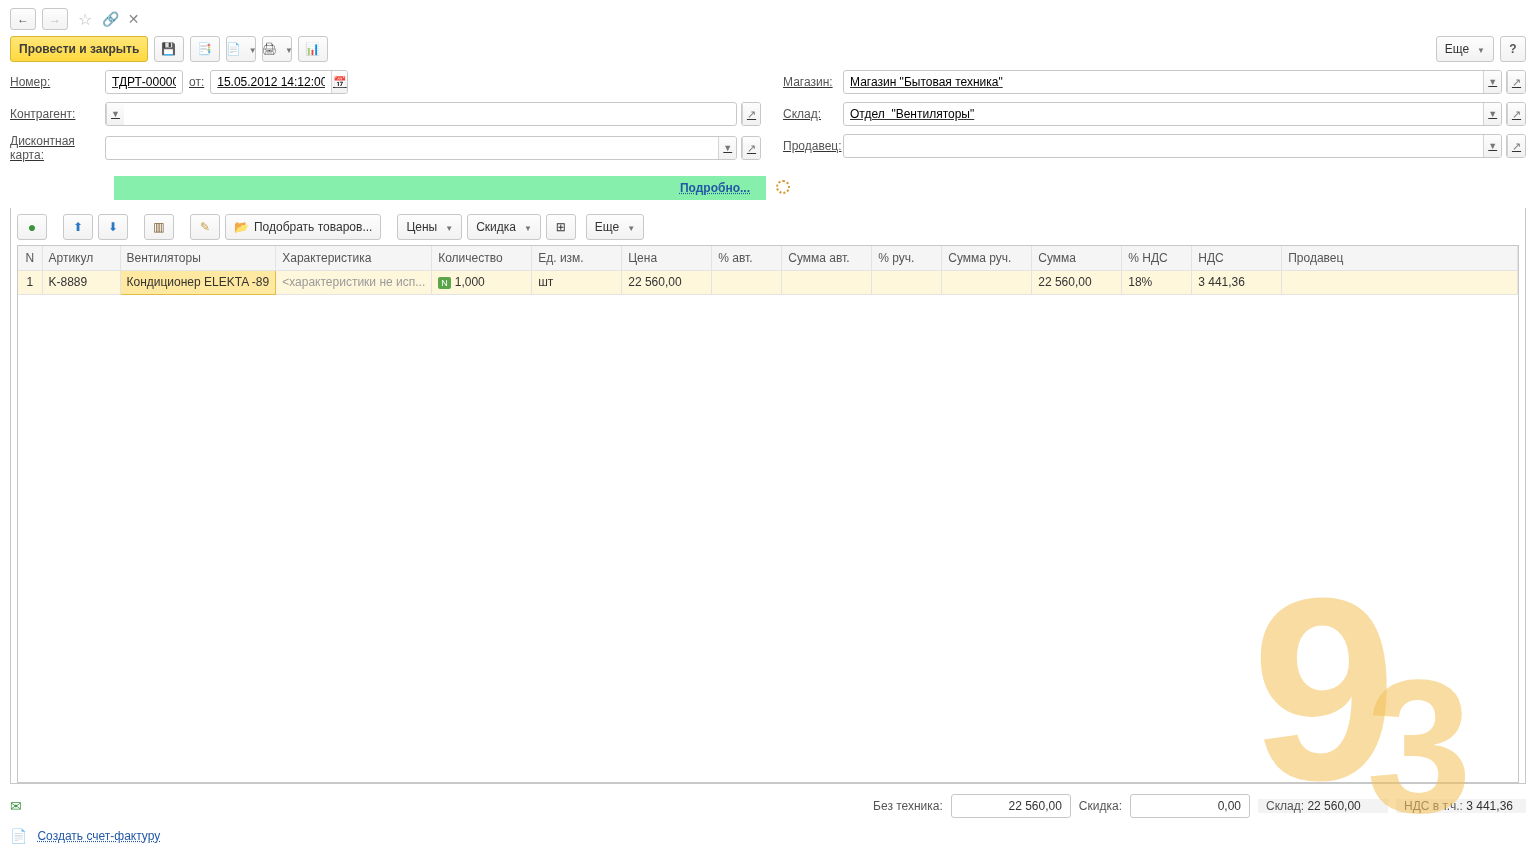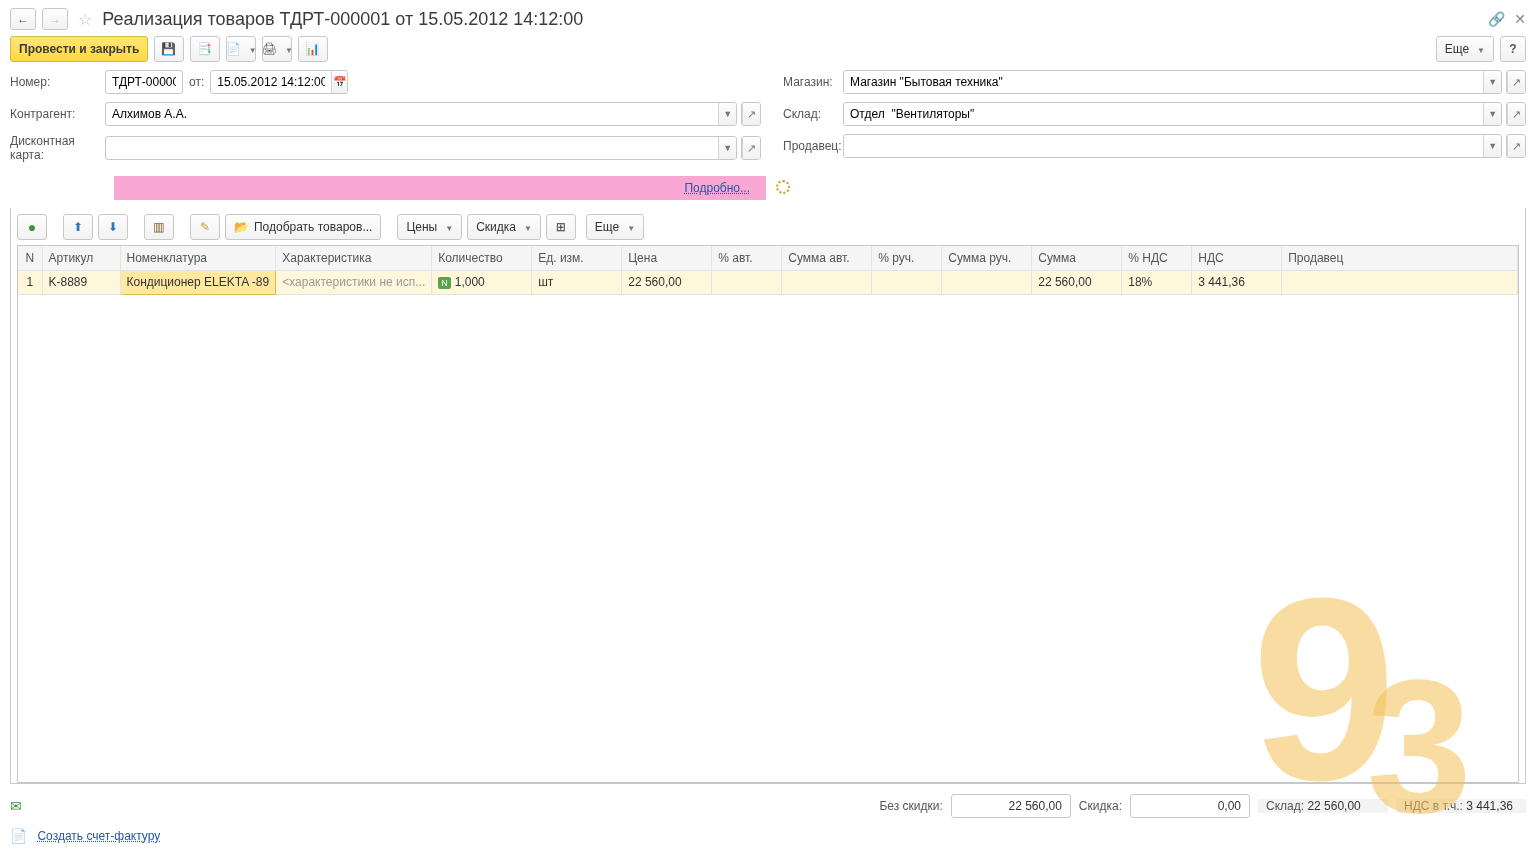"Реализация товаров ТДРТ-000001 от" div.title-text { html: <div>Реализация товаров ТДРТ-000001 от 15.05.2012 14:12:00</div> -> none }
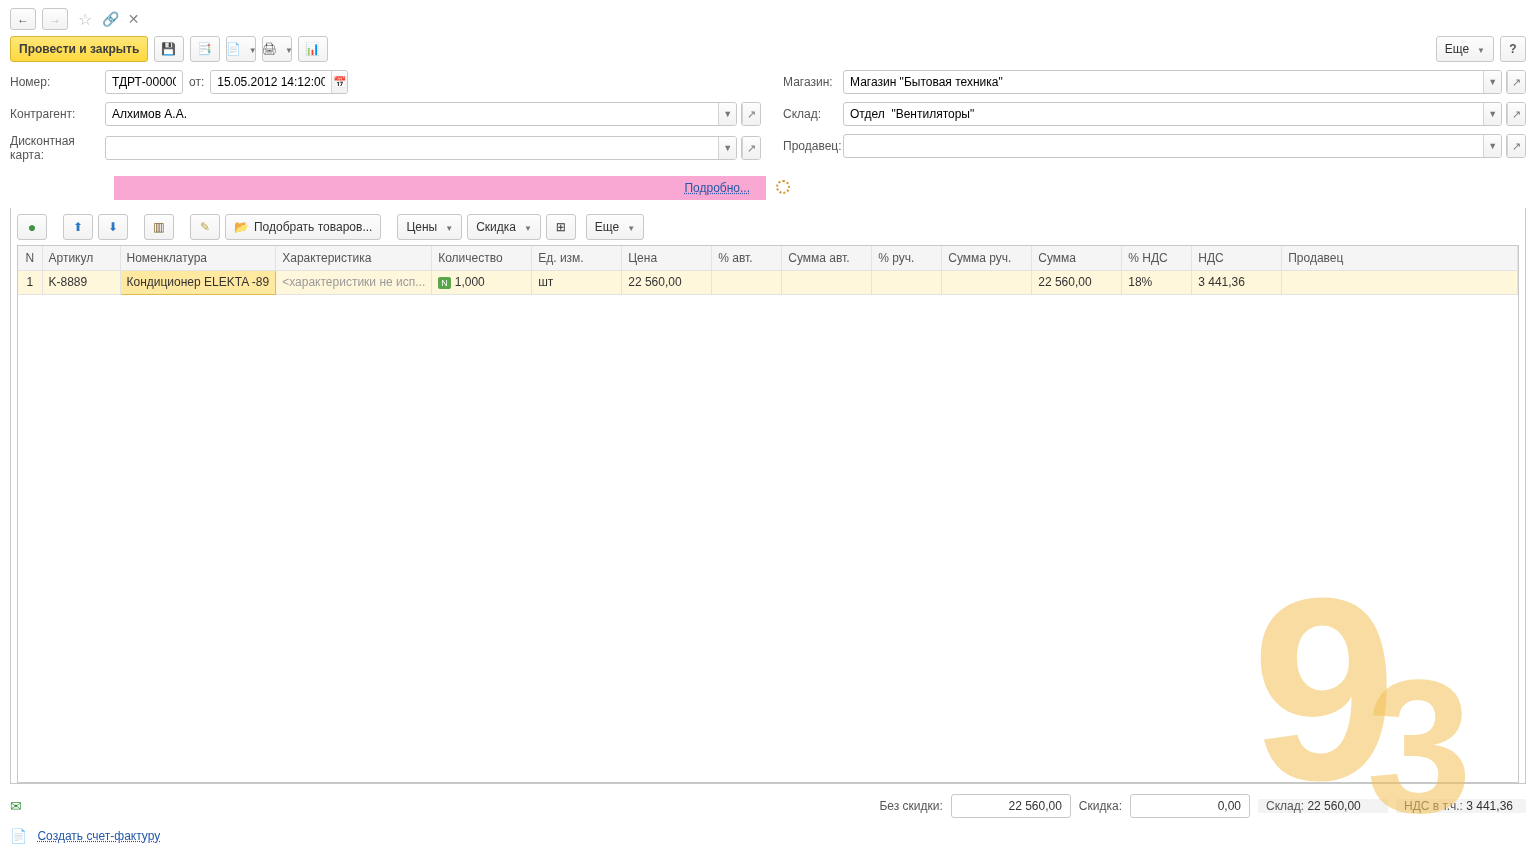"Номер:" .form-col { text-decoration: none -> underline }
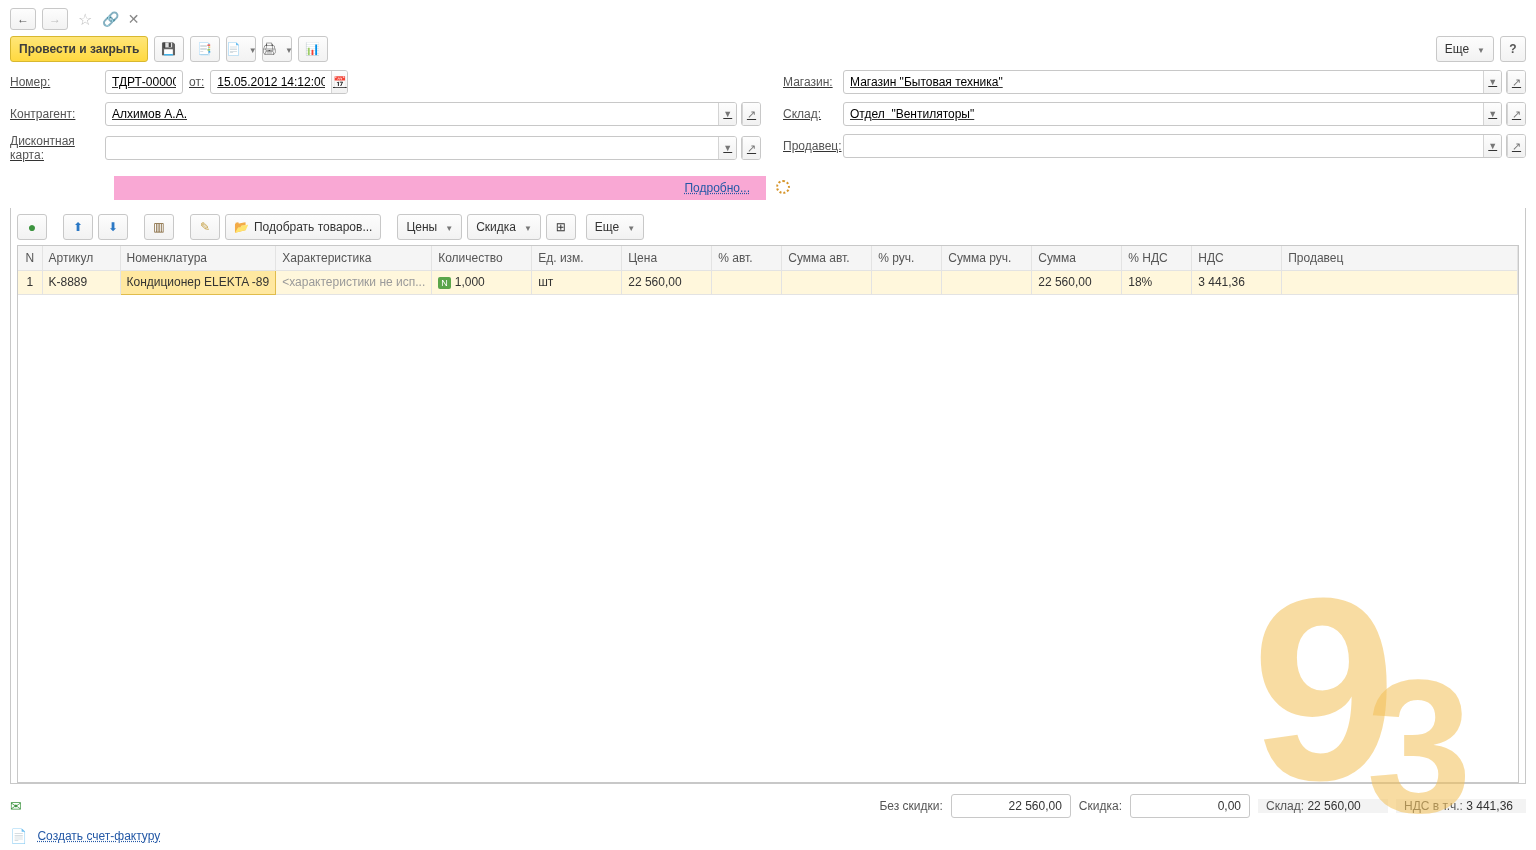"Алхимов А.А." input { html: <input> -> none }
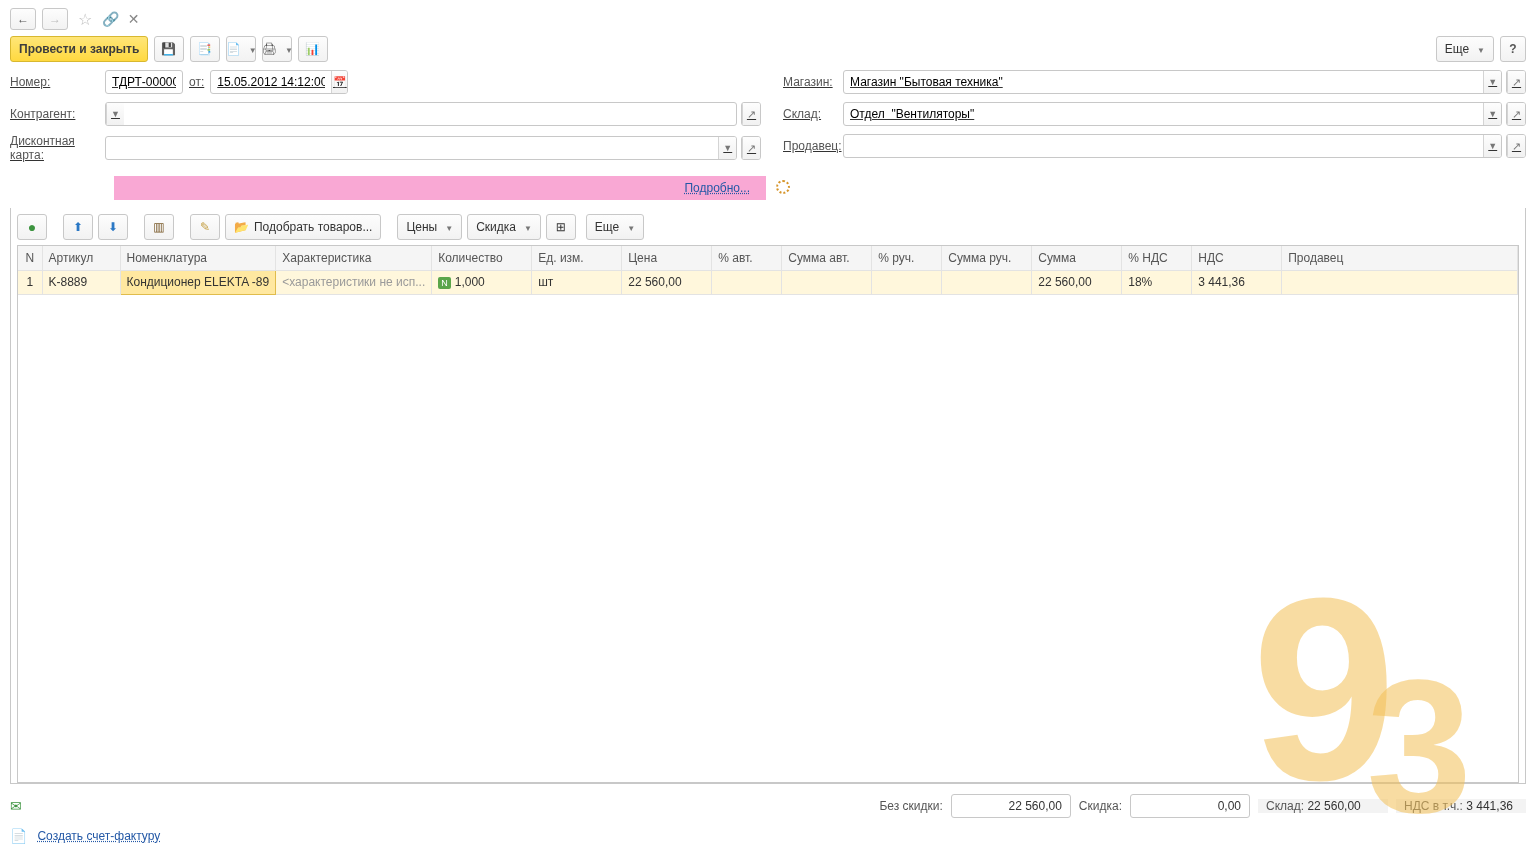"Подробно..." .info-strip { background: #f9a8d4 -> #86efac; font-weight: none -> bold }
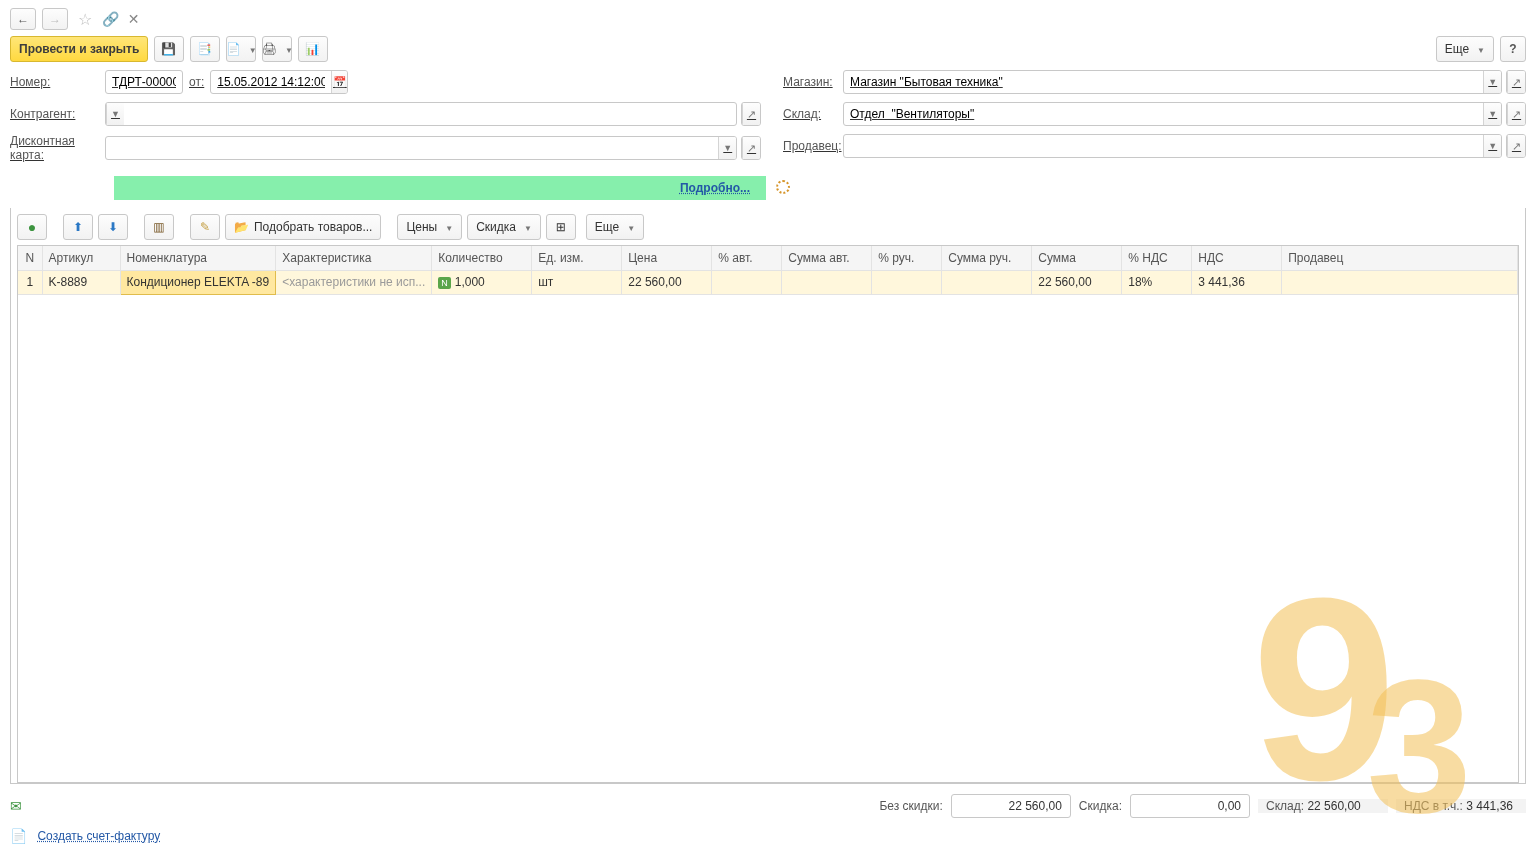"Номенклатура" th { text: Номенклатура -> Вентиляторы }
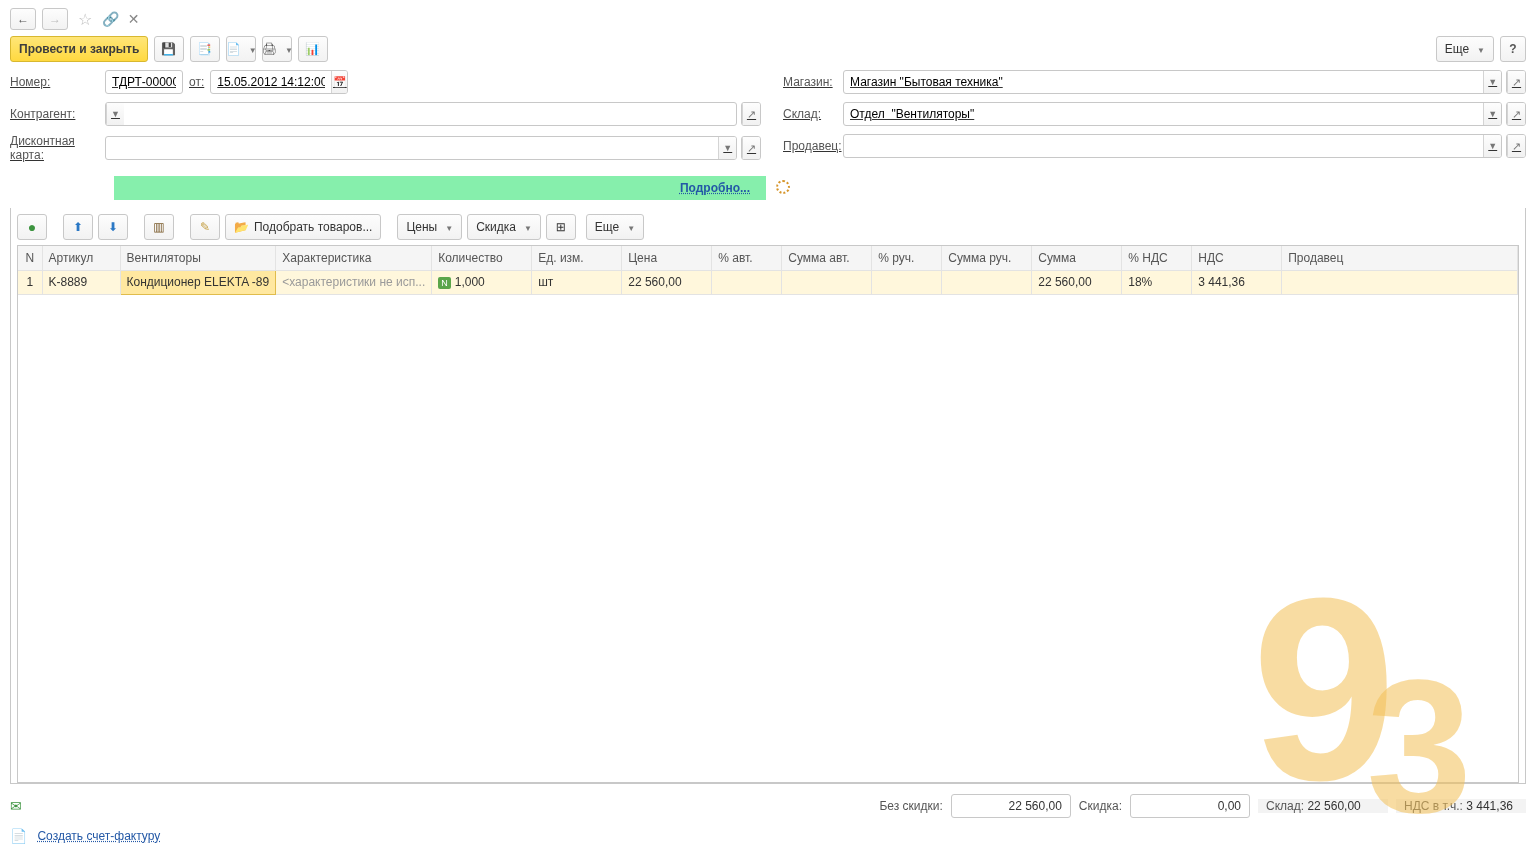"Без скидки:" label { text: скидки -> техника }
